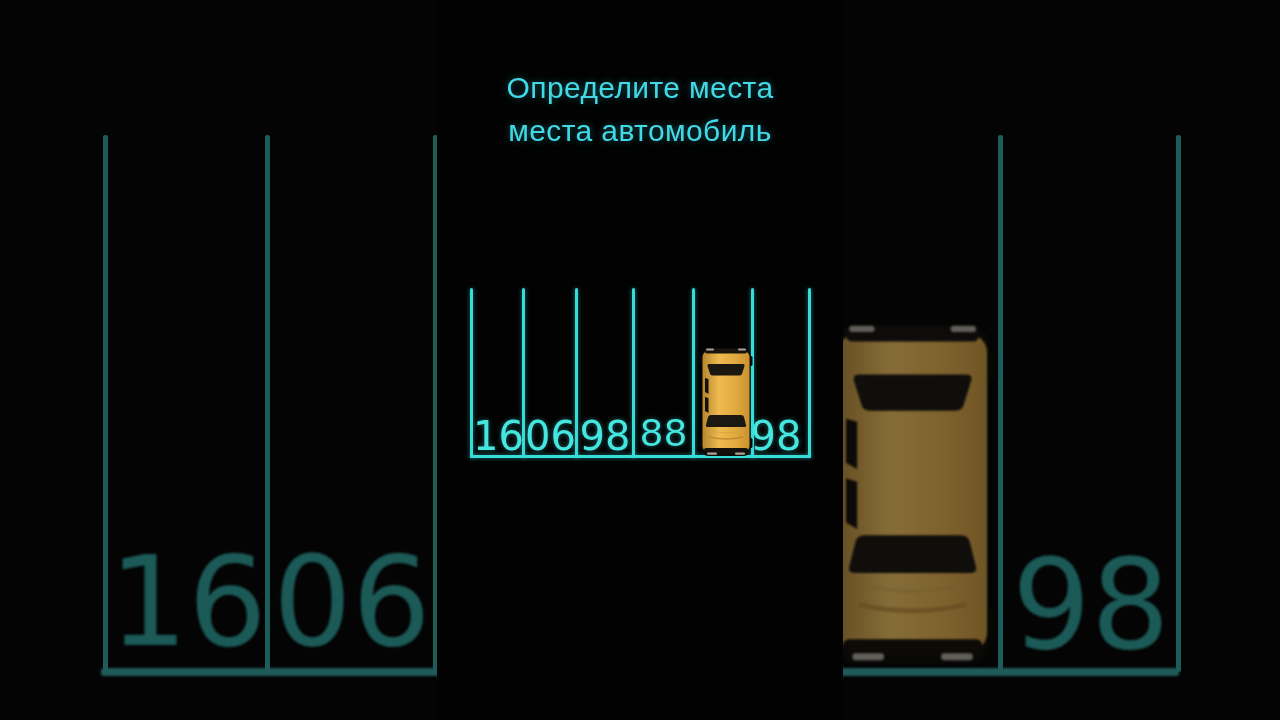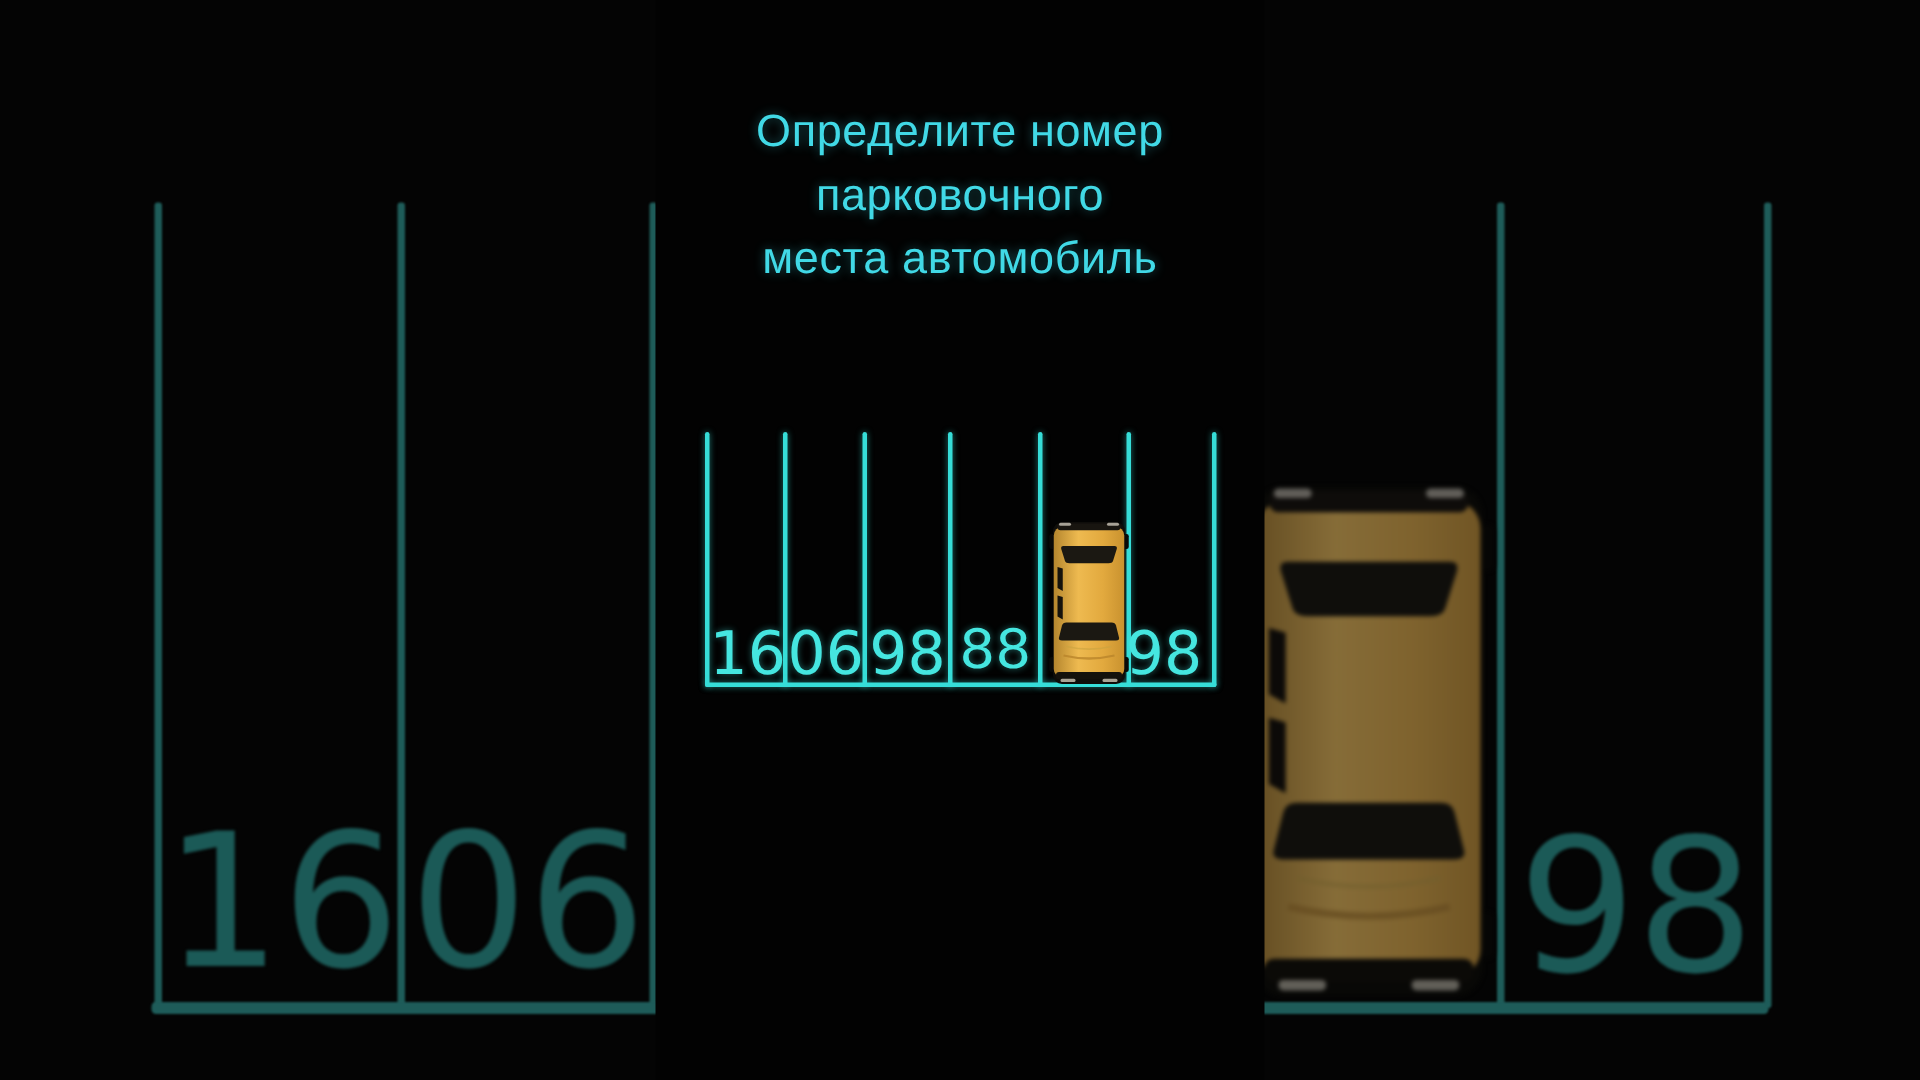"Определите номер" div { text: номер -> места }
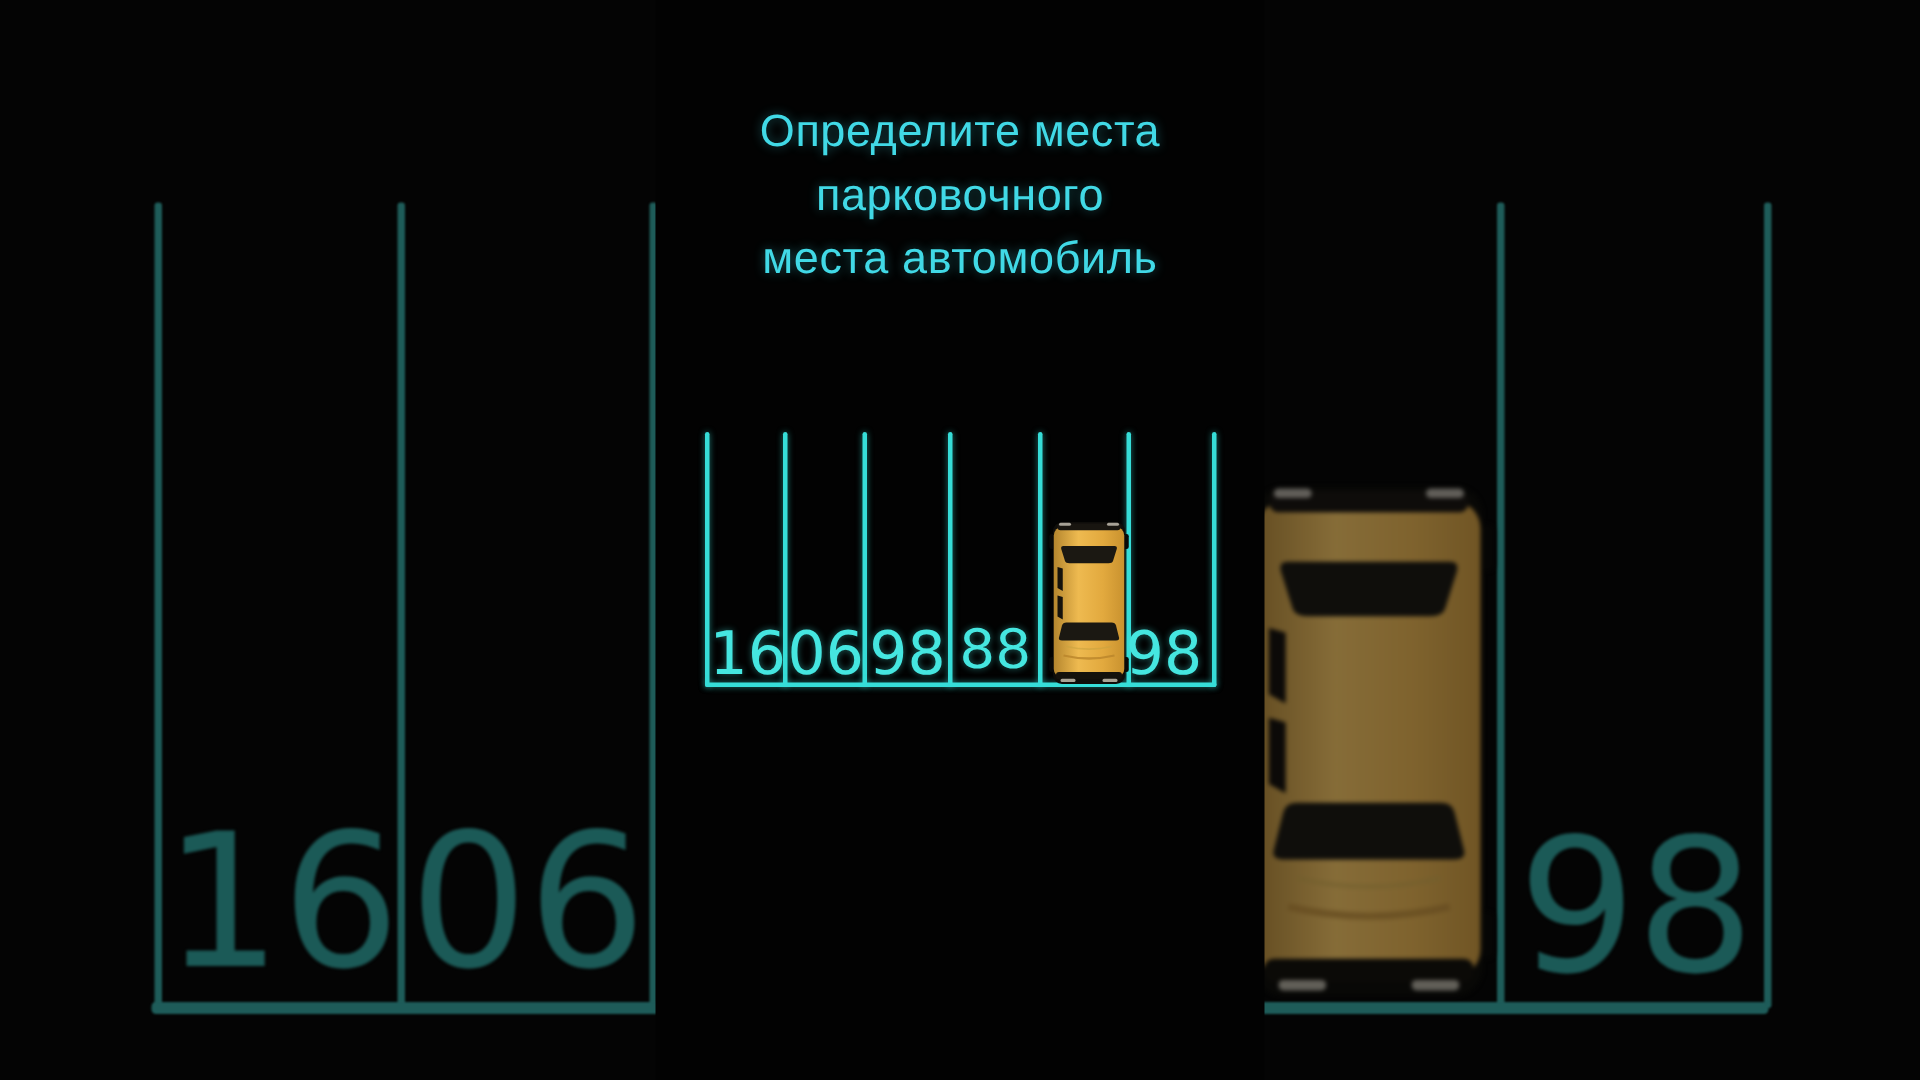"парковочного" div { html: <div>парковочного</div> -> none }
